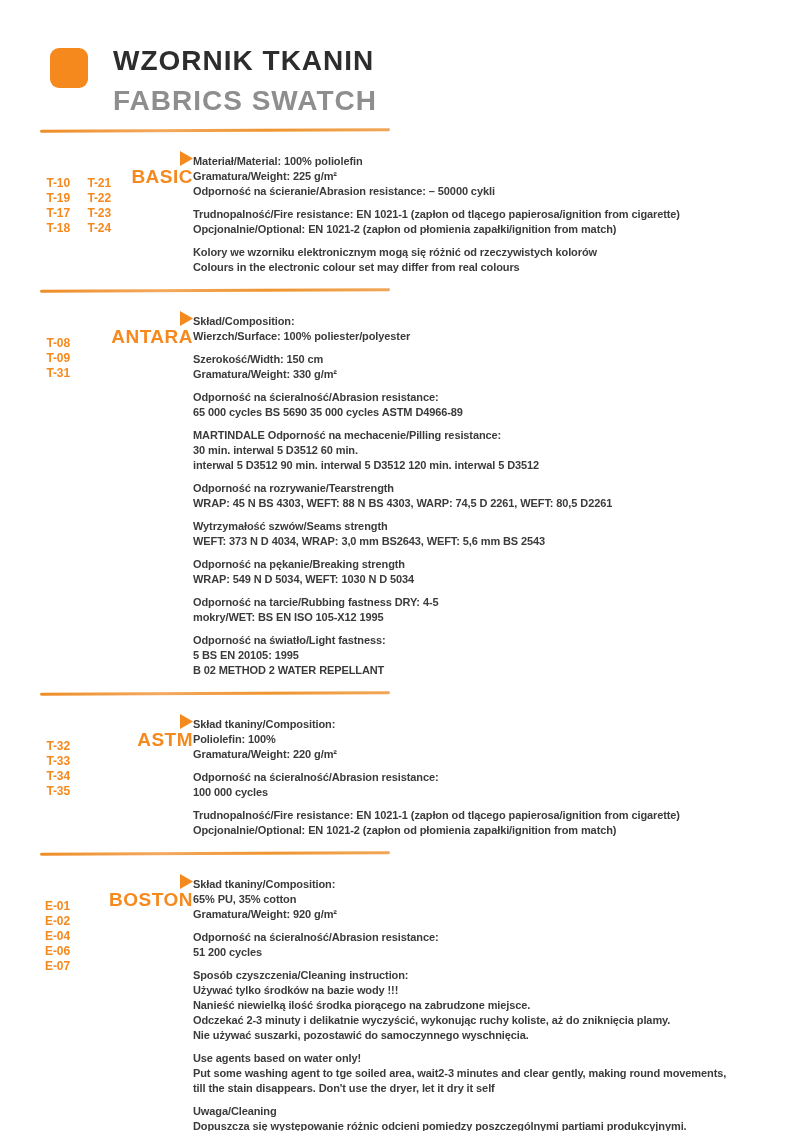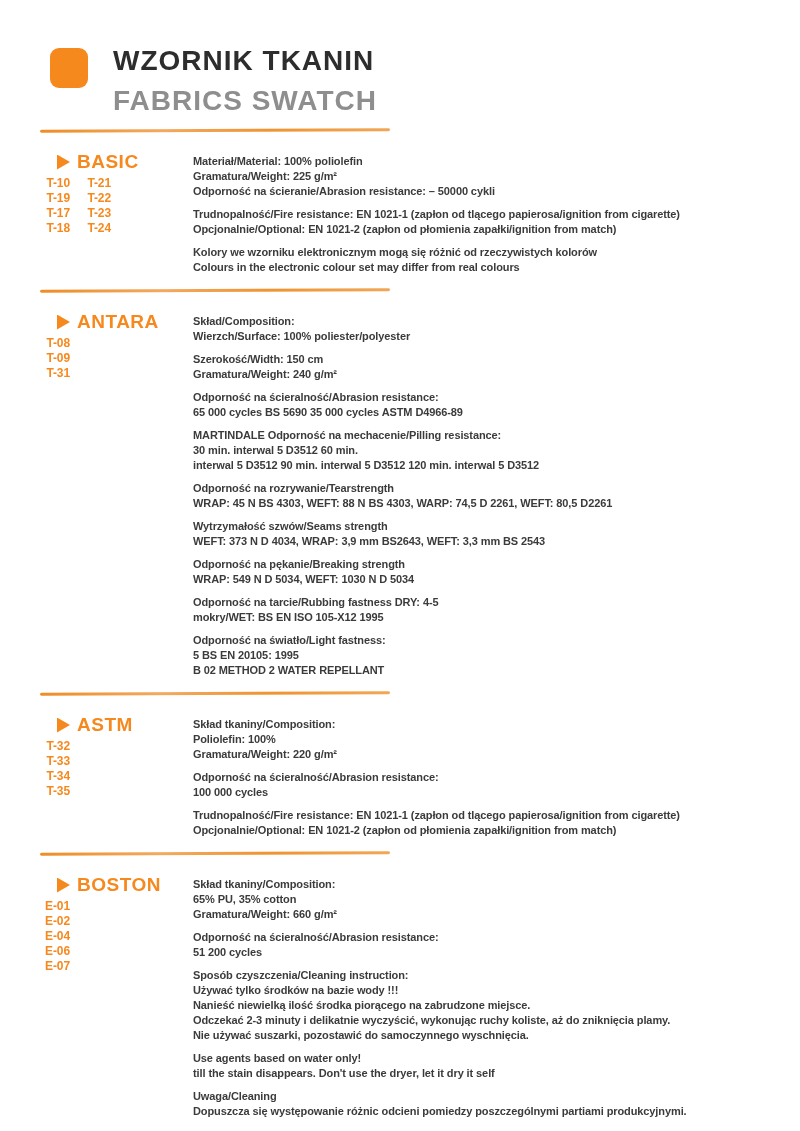"BASIC" .sec-header { align-items: center -> flex-end; flex-direction: none -> column }
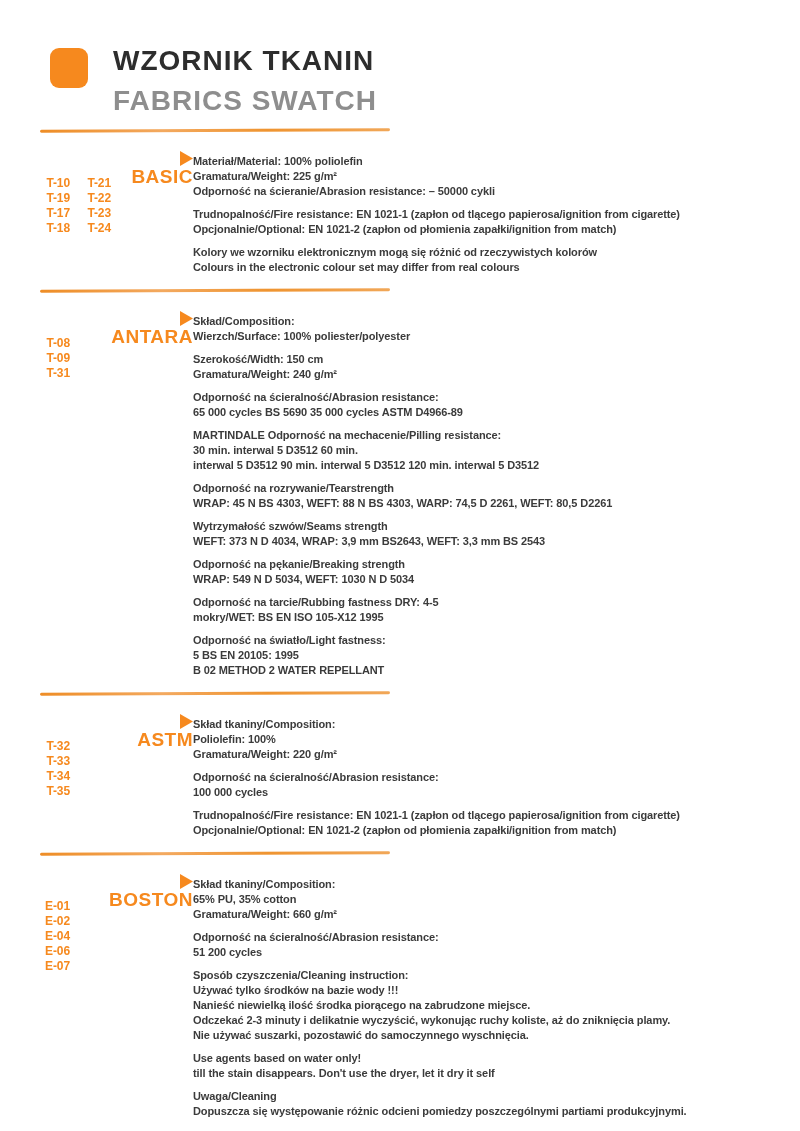"Gramatura/Weight: 240 g/m²" div.spec-line { text: 240 -> 330 }
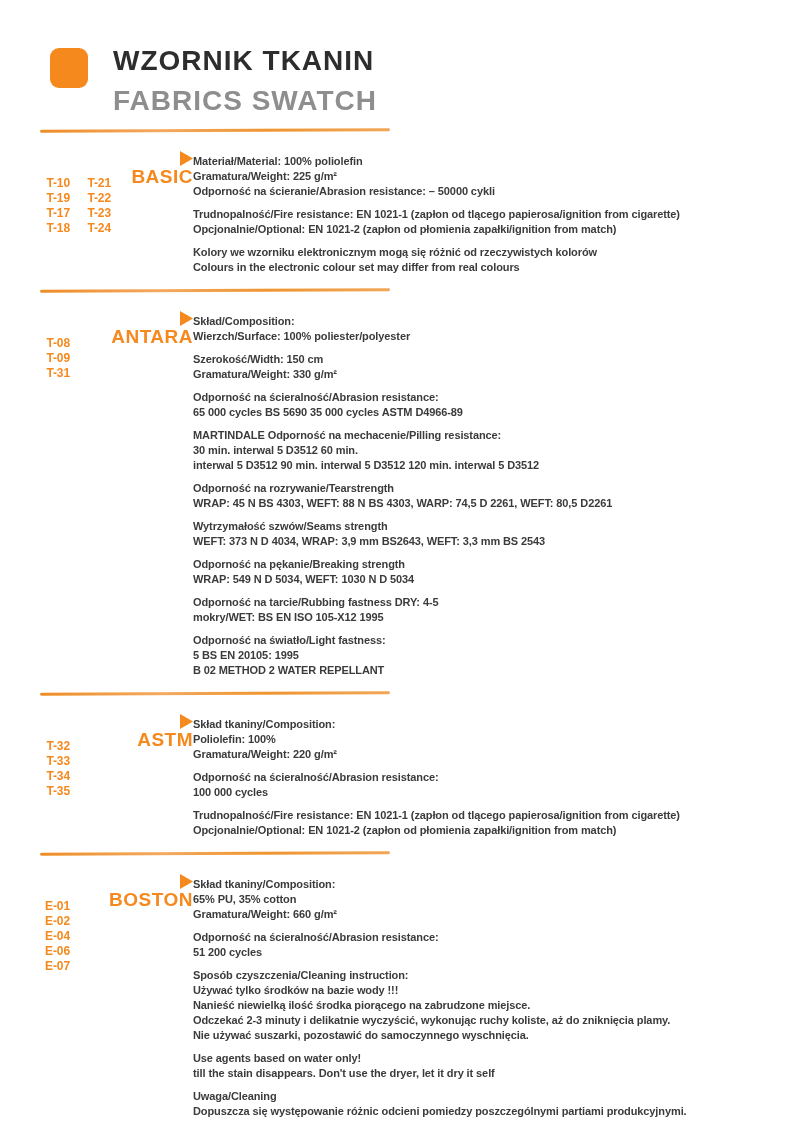"WEFT: 373 N D 4034," div.spec-line { text: 3,9 mm BS2643, WEFT: 3,3 -> 3,0 mm BS2643, WEFT: 5,6 }
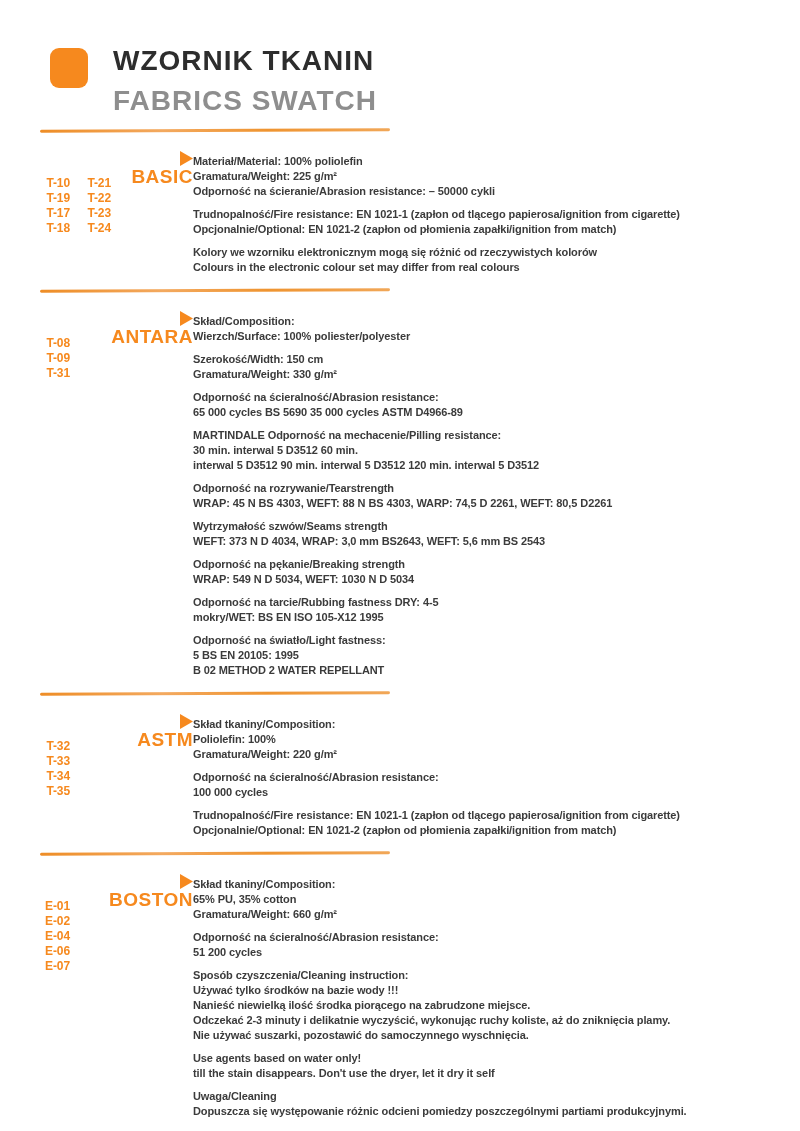"Gramatura/Weight: 660 g/m²" div.spec-line { text: 660 -> 920 }
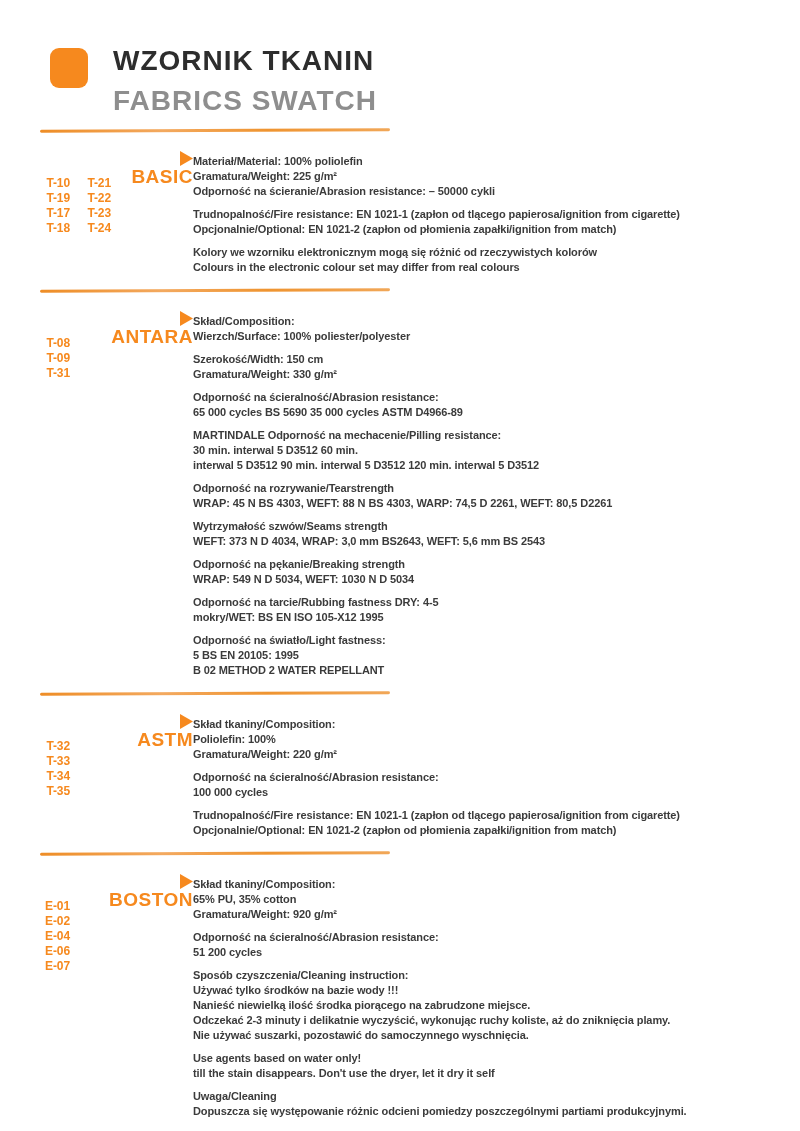"Put some washing agent to" div.spec-line { html: none -> <div>Put some washing agent to tge soiled area, wait2-3 minutes and clear gently, making round movements,</div> }
